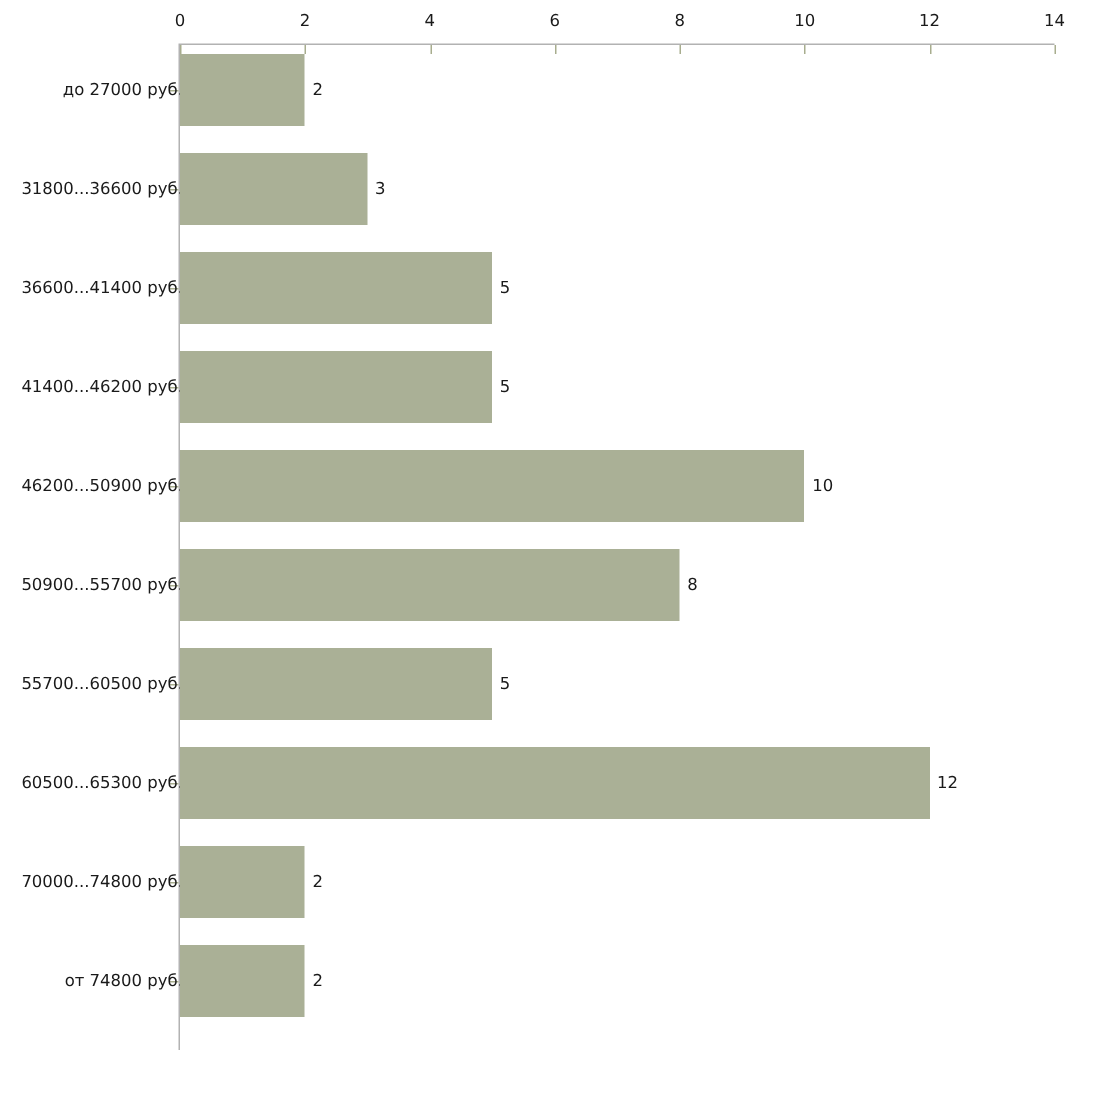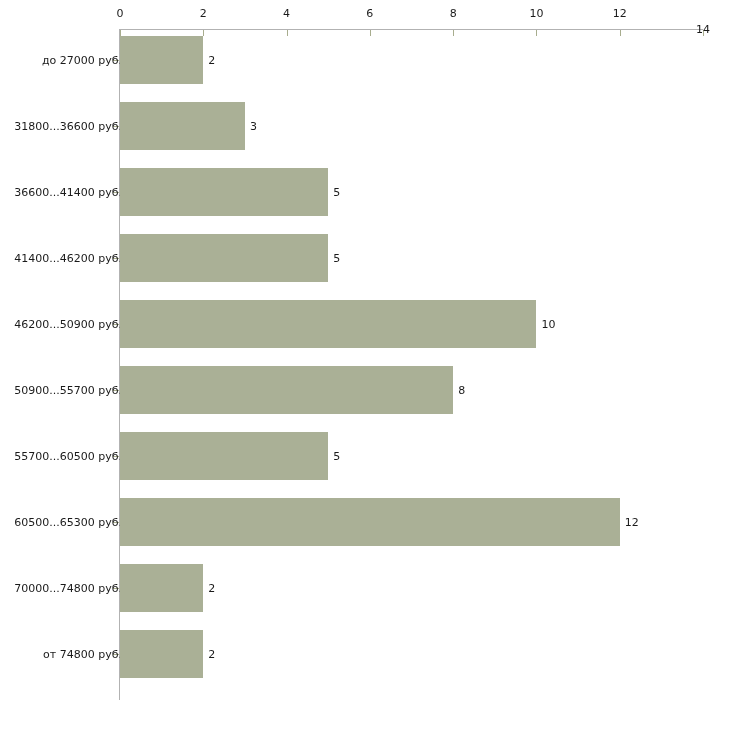"14" div.x-tick-label { margin-top: 16px -> none }
